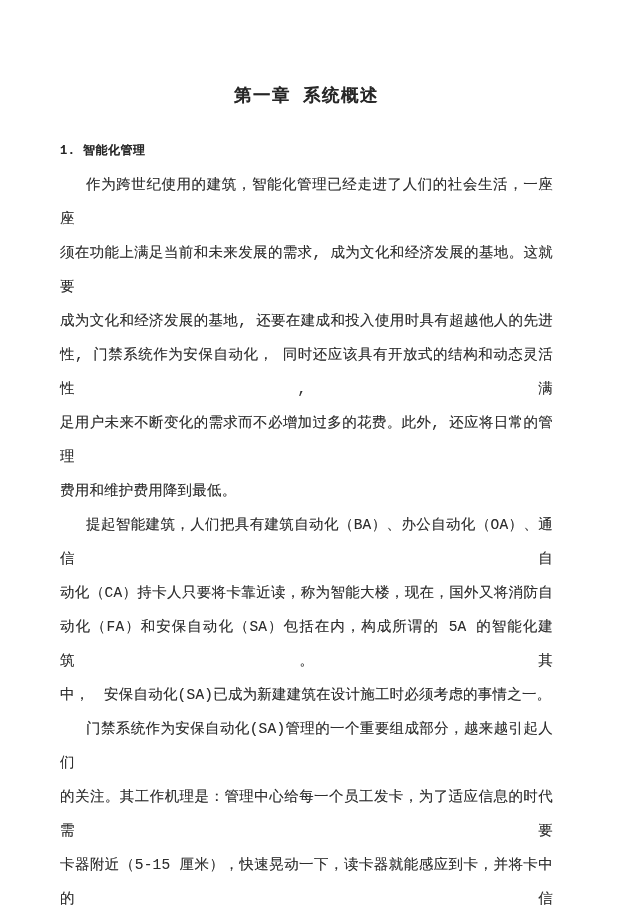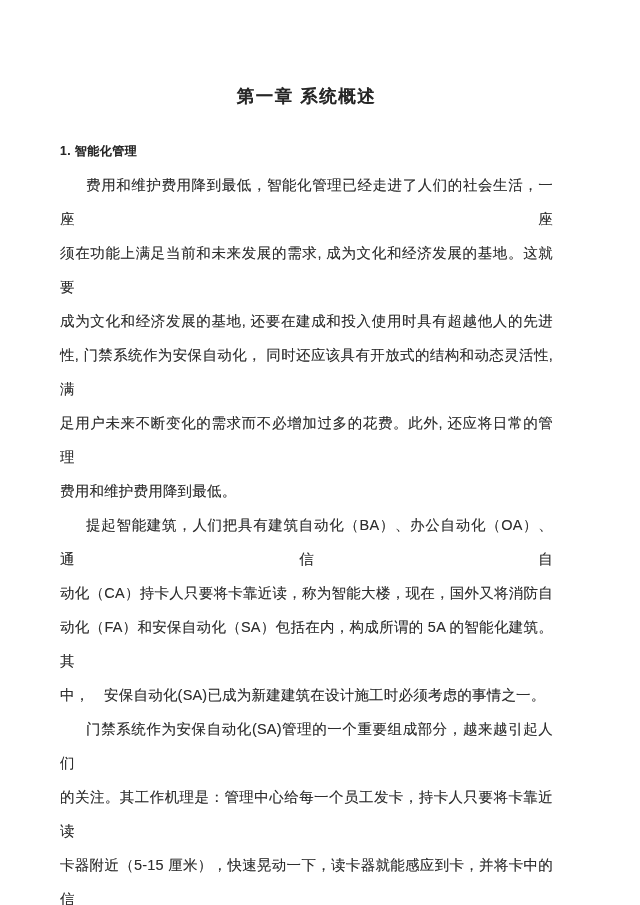"第一章 系统概述" .page { font-family: Liberation Sans, sans-serif -> Liberation Mono, monospace }
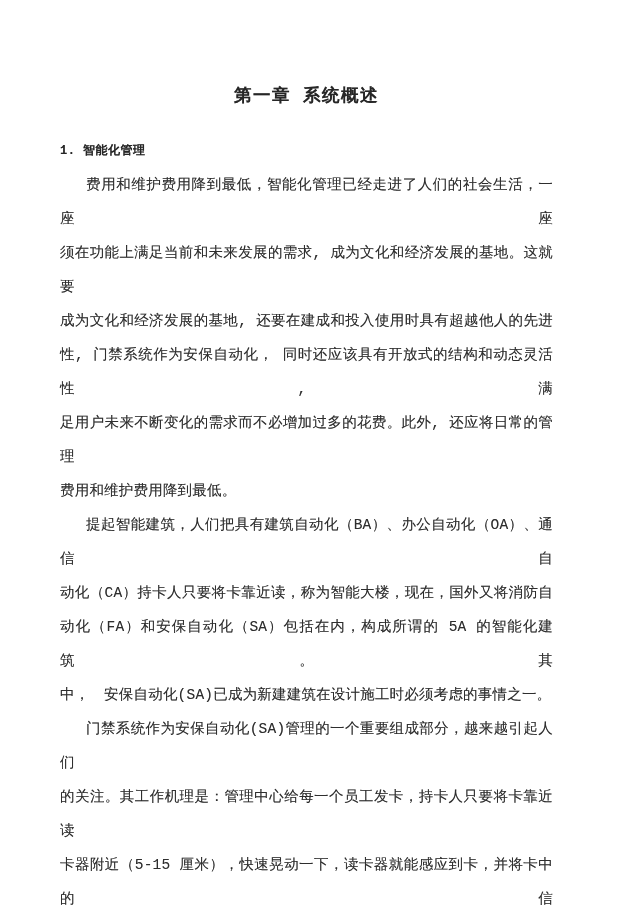"费用和维护费用降到最低，智能化管理已经走进了人们的社会生活，一座座" div.line { text: 费用和维护费用降到最低 -> 作为跨世纪使用的建筑 }
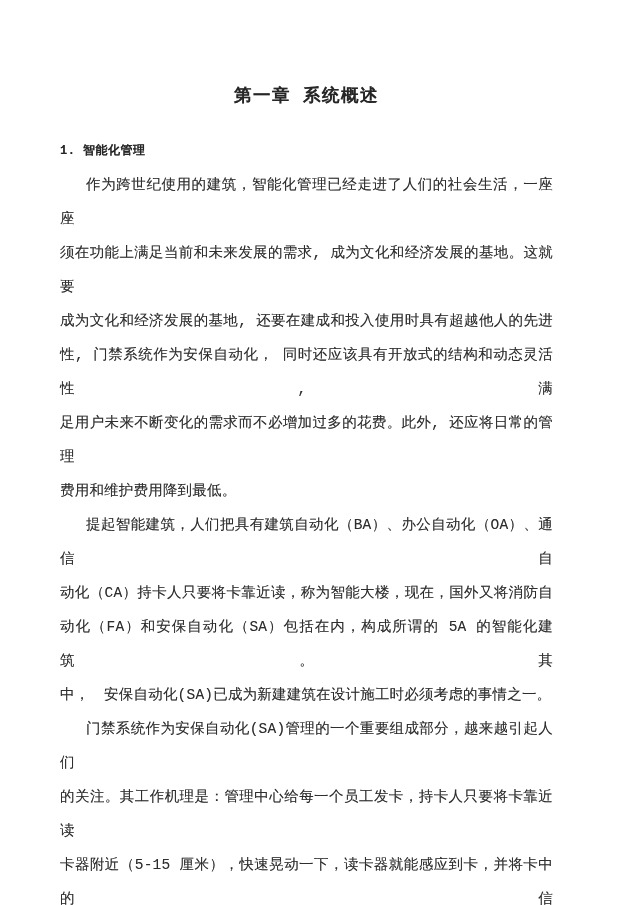"的关注。其工作机理是：管理中心给每一个员工发卡，持卡人只要将卡靠近读" div.line { text: 持卡人只要将卡靠近读 -> 为了适应信息的时代需要 }
